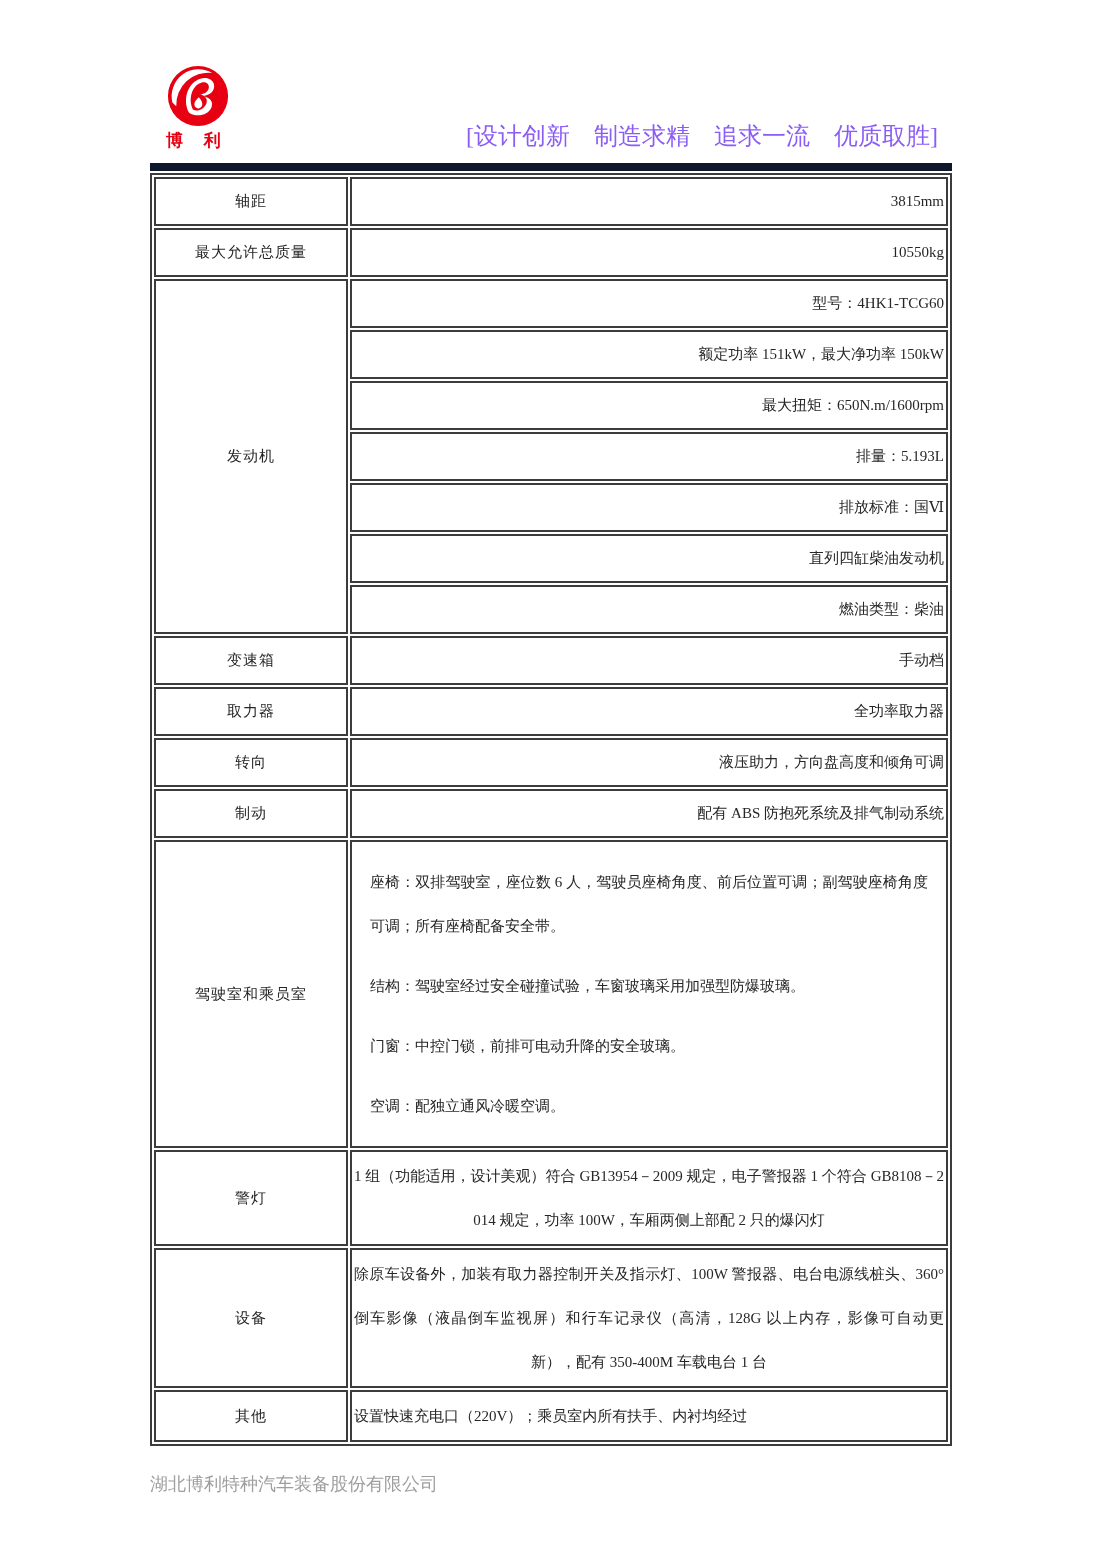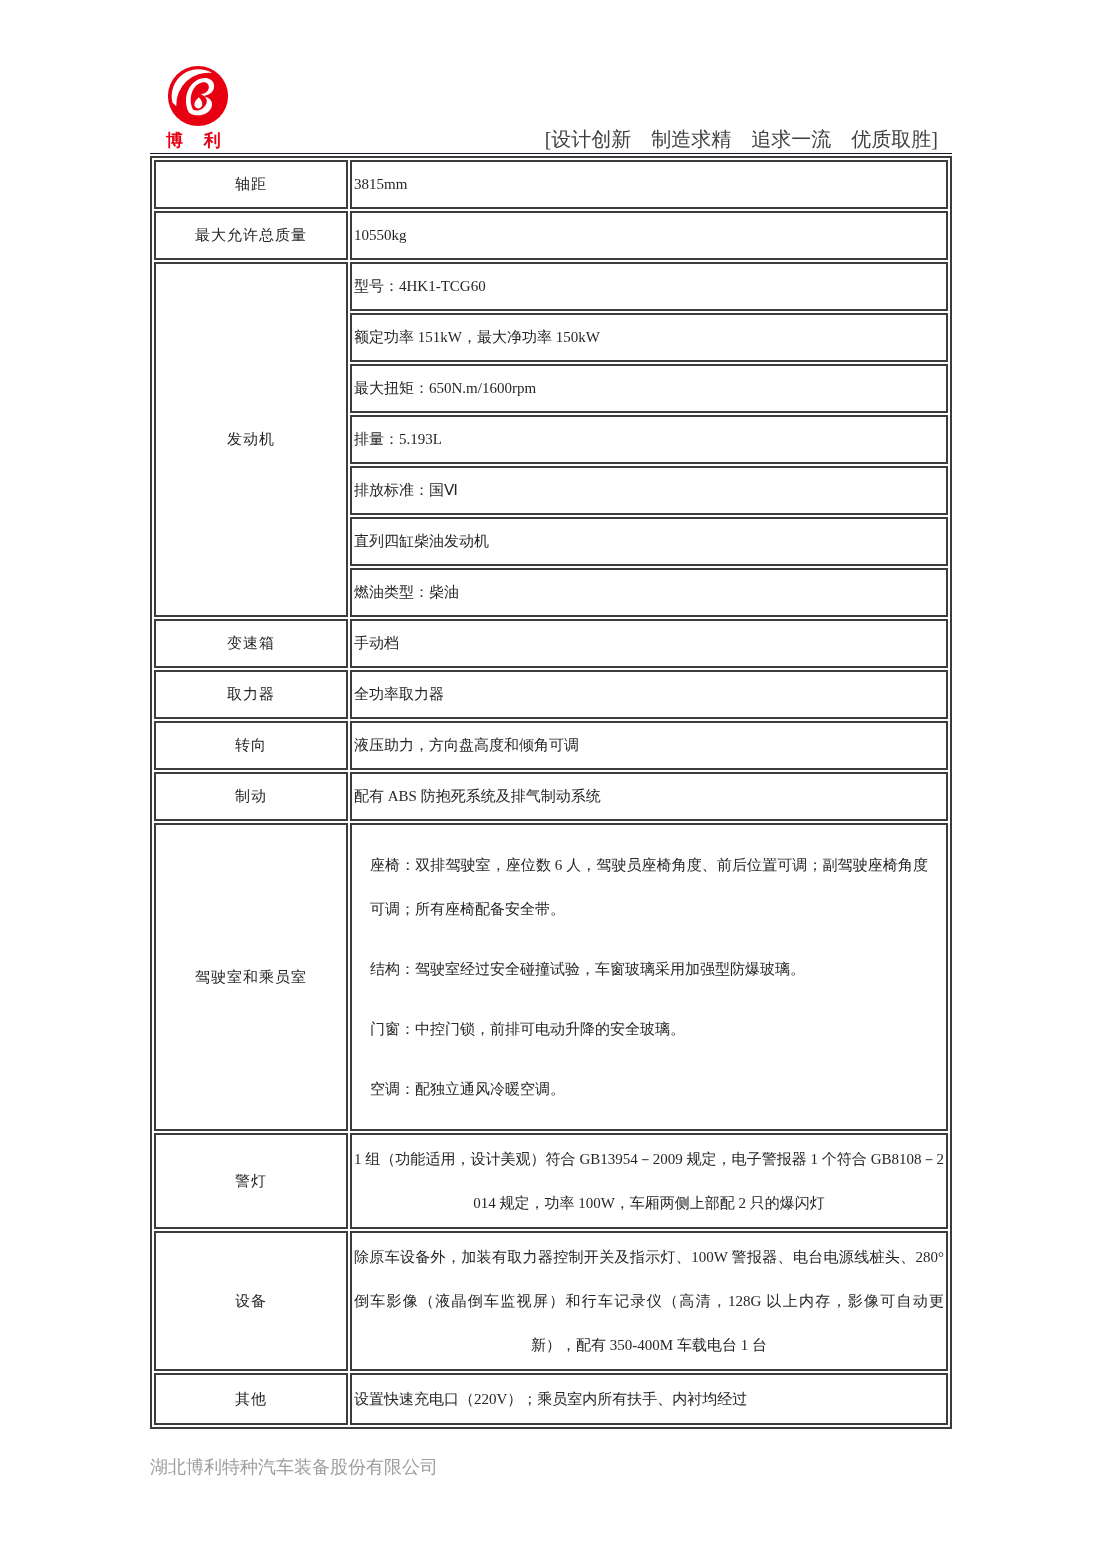"博 利" .header { border-bottom: 1px solid #0f172a -> 8px solid #0f172a; padding-bottom: 1px -> 11px }
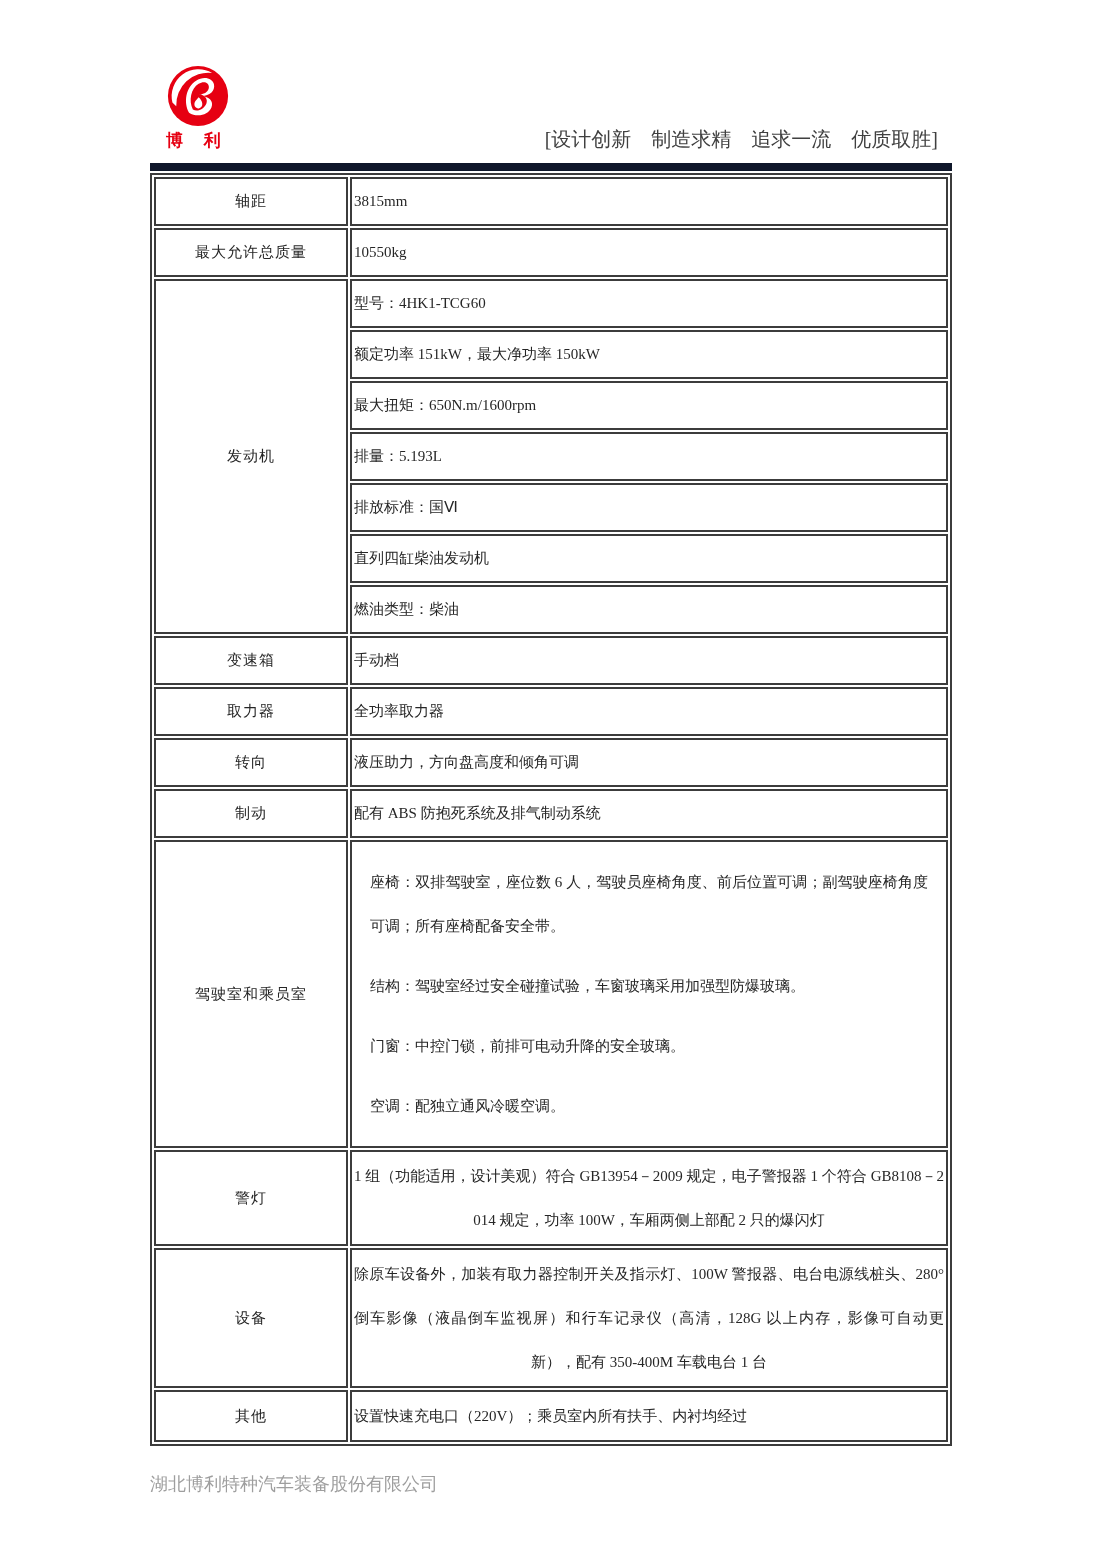"[设计创新 制造求精 追求一流 优质取胜]" .slogan { color: #404040 -> #8b5cf6; font-size: 20px -> 24px }
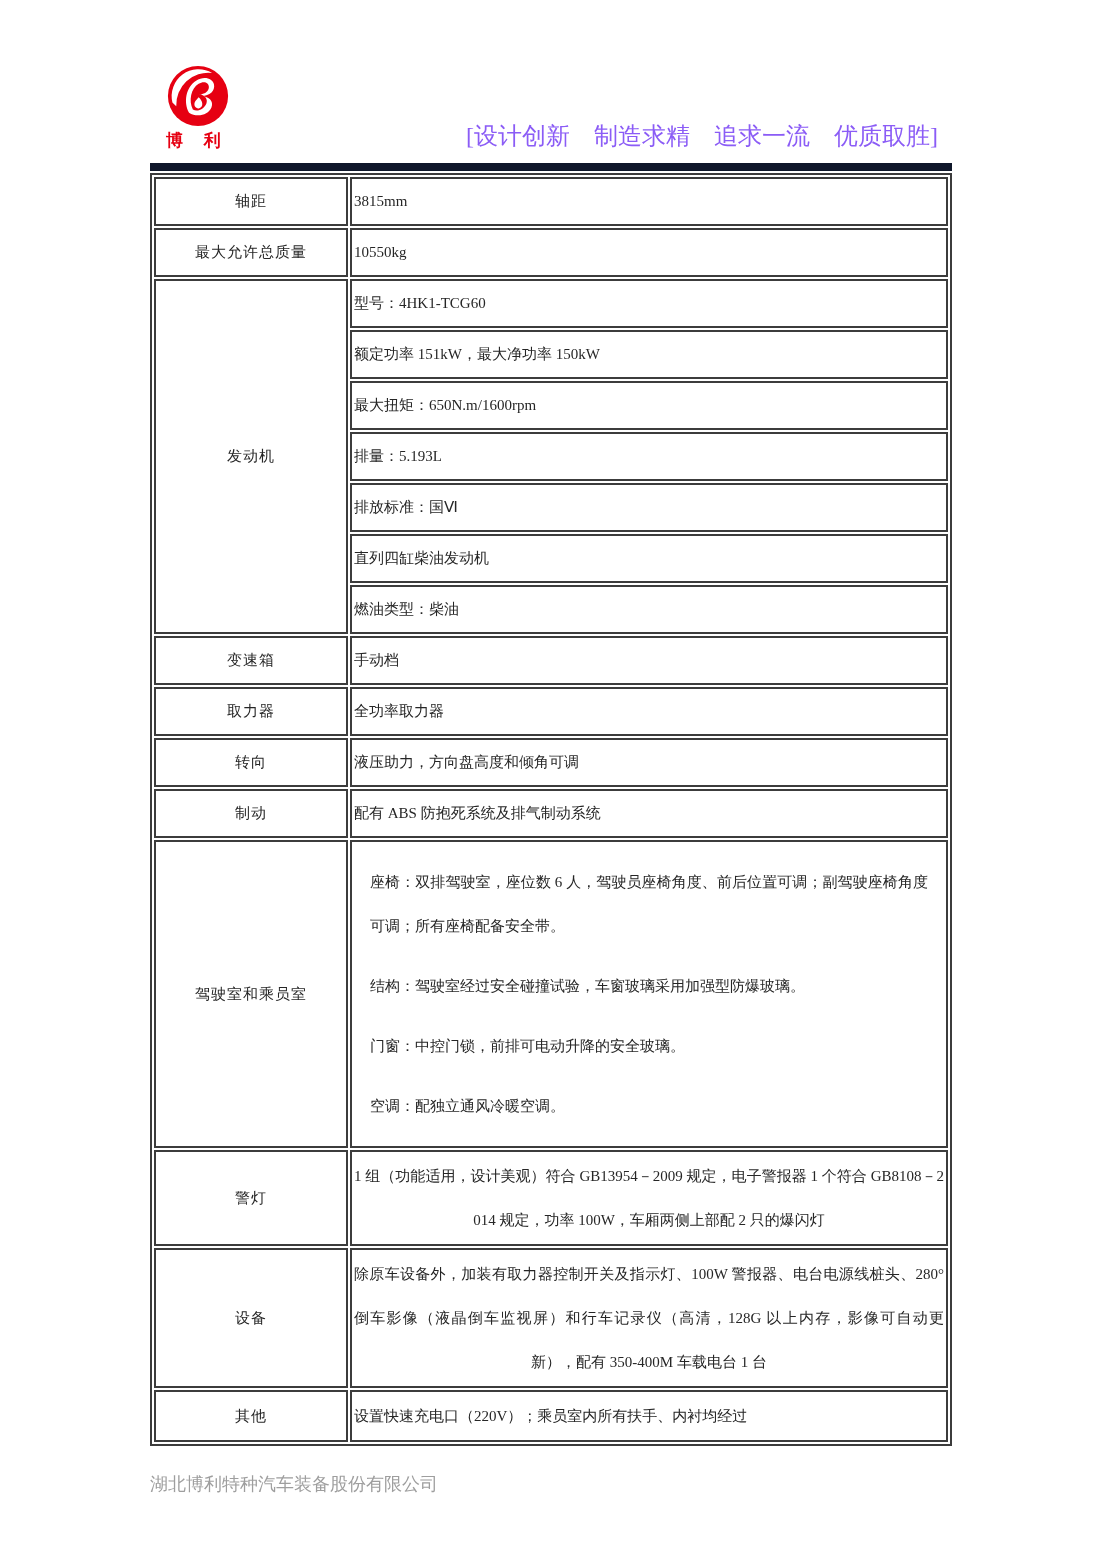"3815mm" td.value { font-family: Liberation Serif, serif -> none; text-align: left -> right }
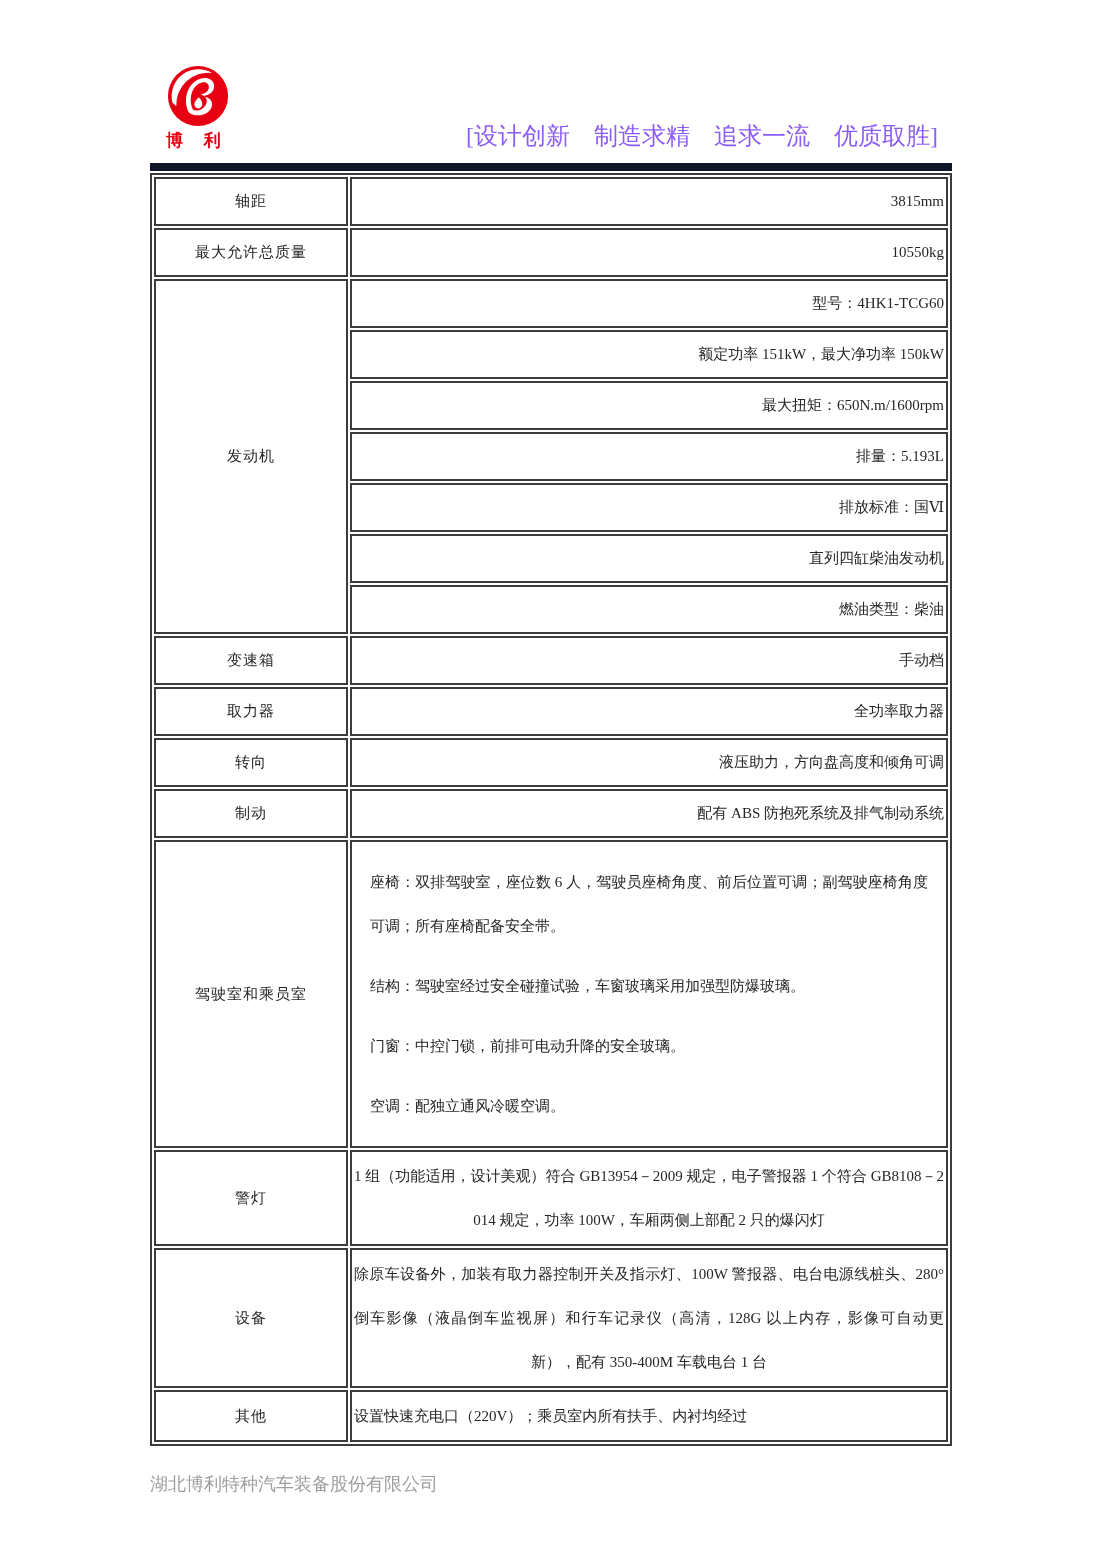"除原车设备外，加装有取力器控制开关及指示灯、100W" td.para { text: 280 -> 360 }
